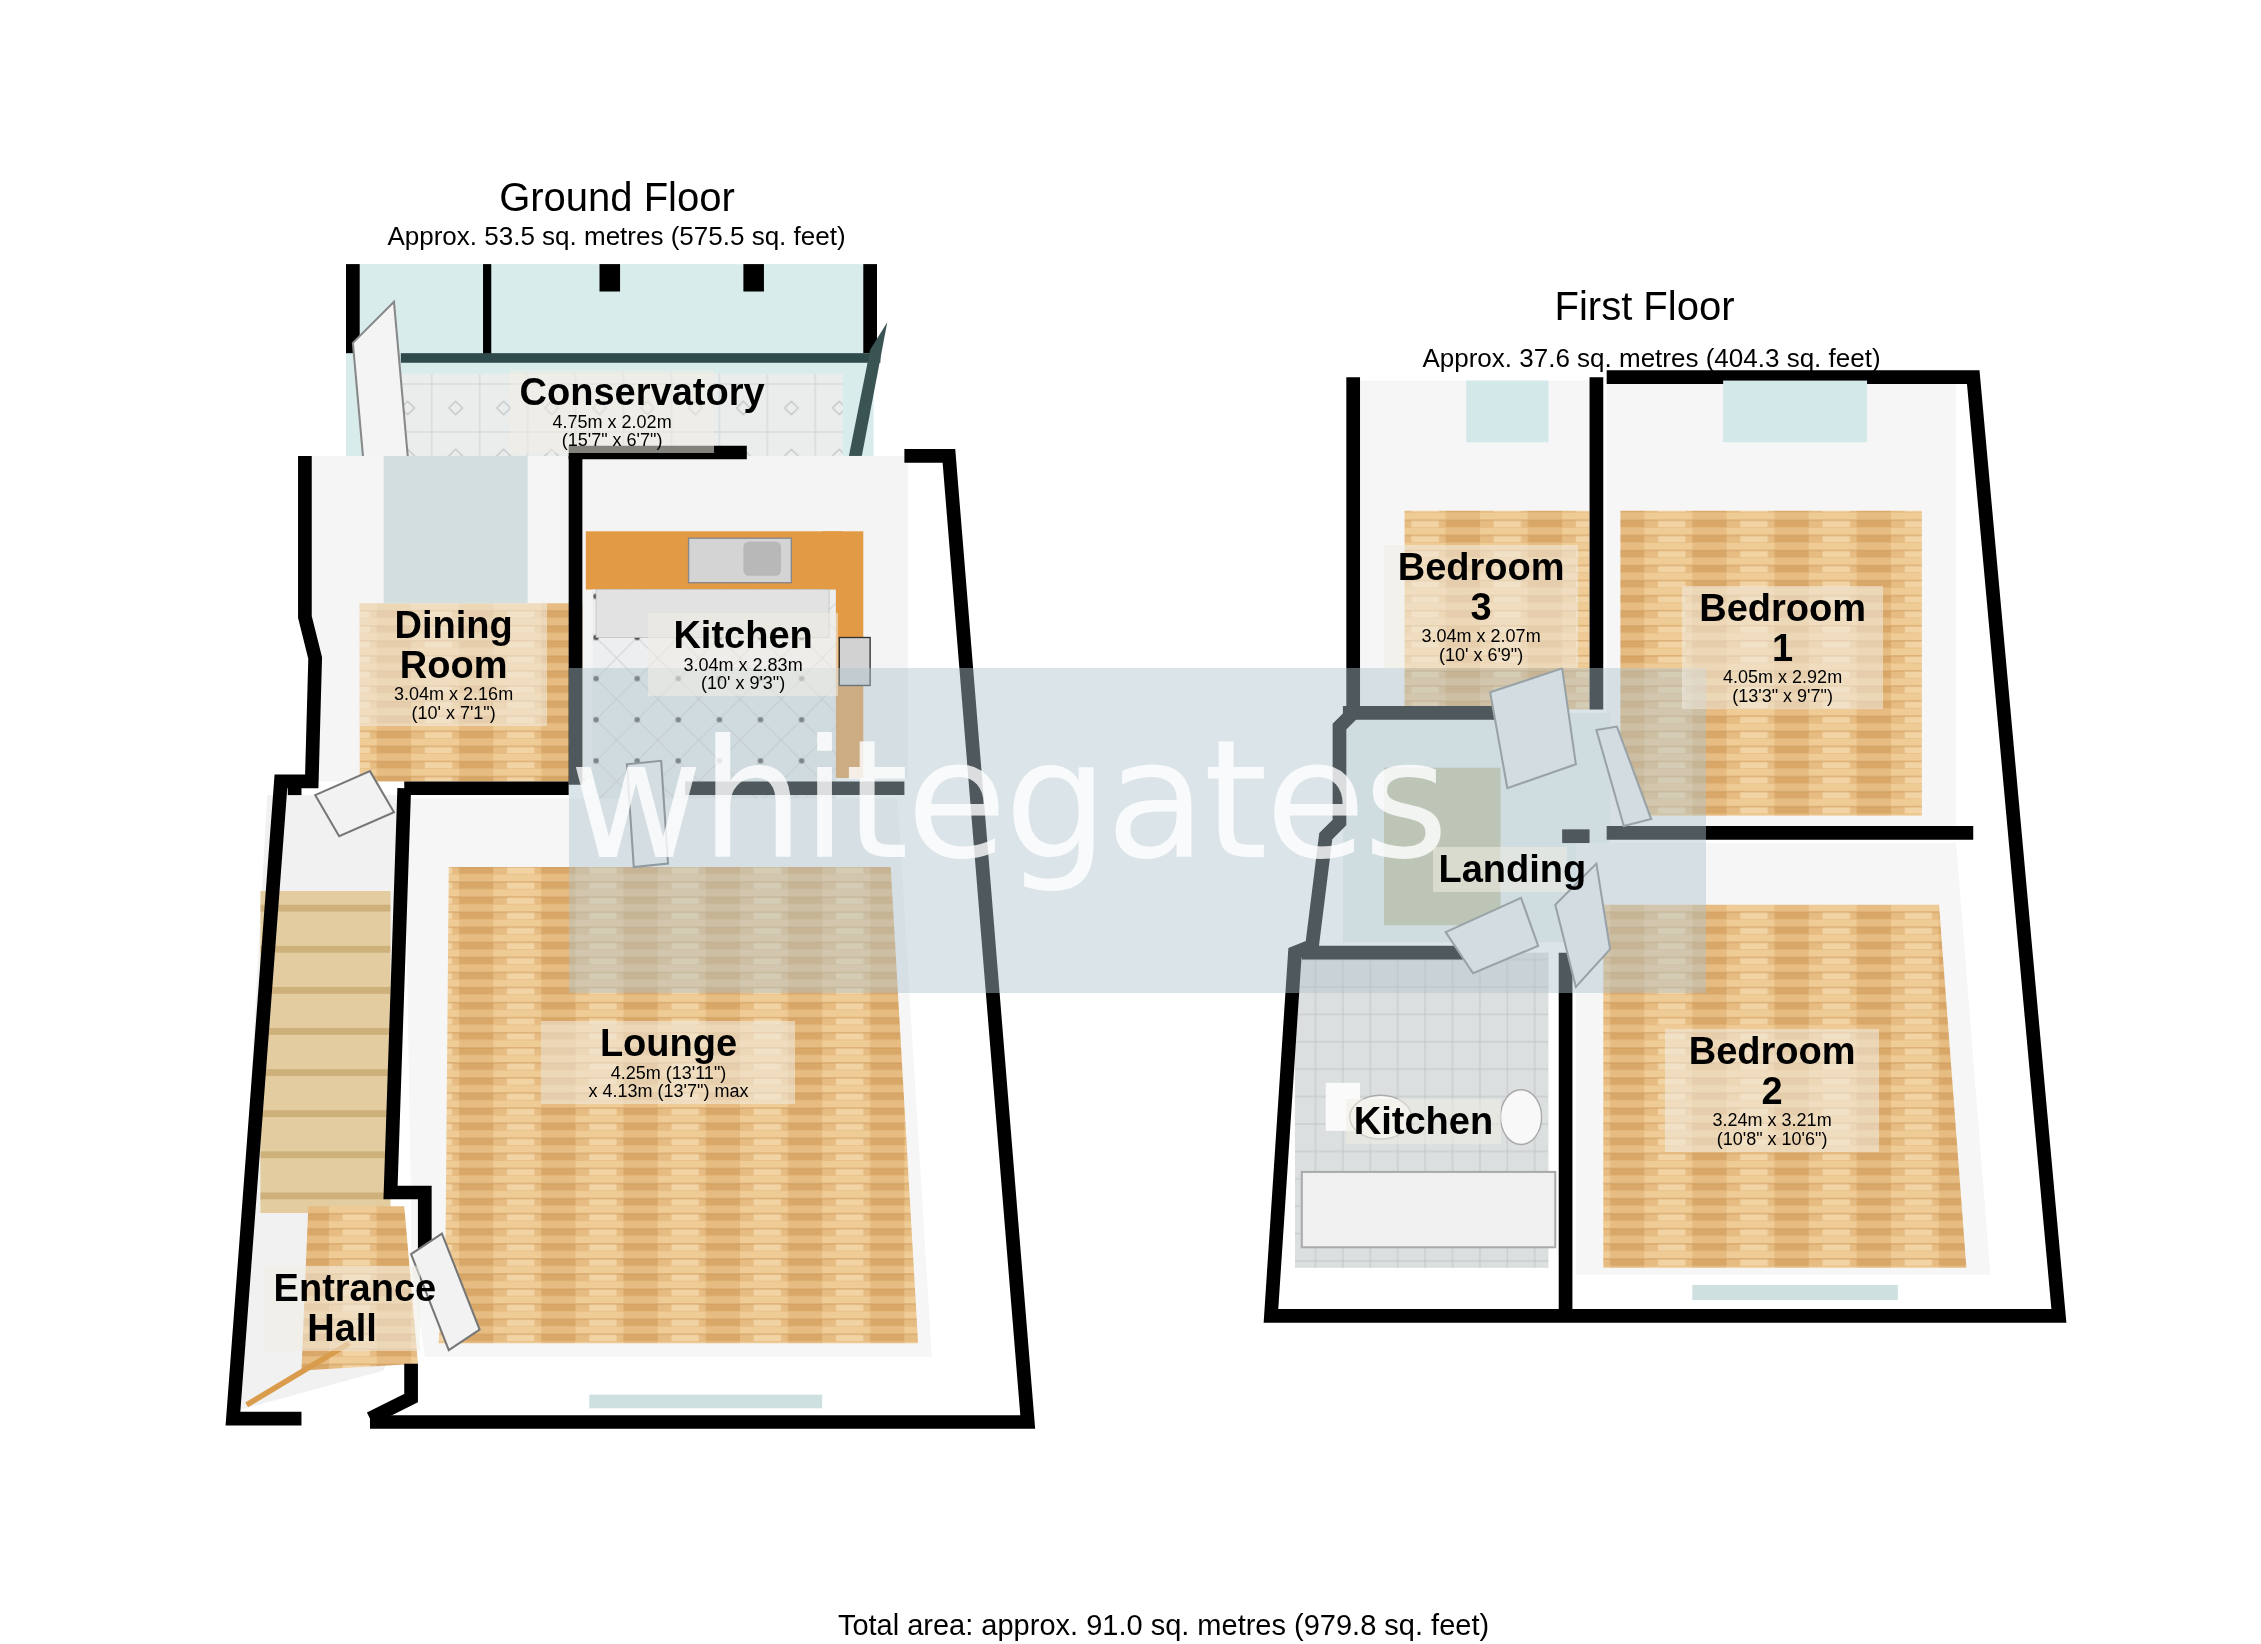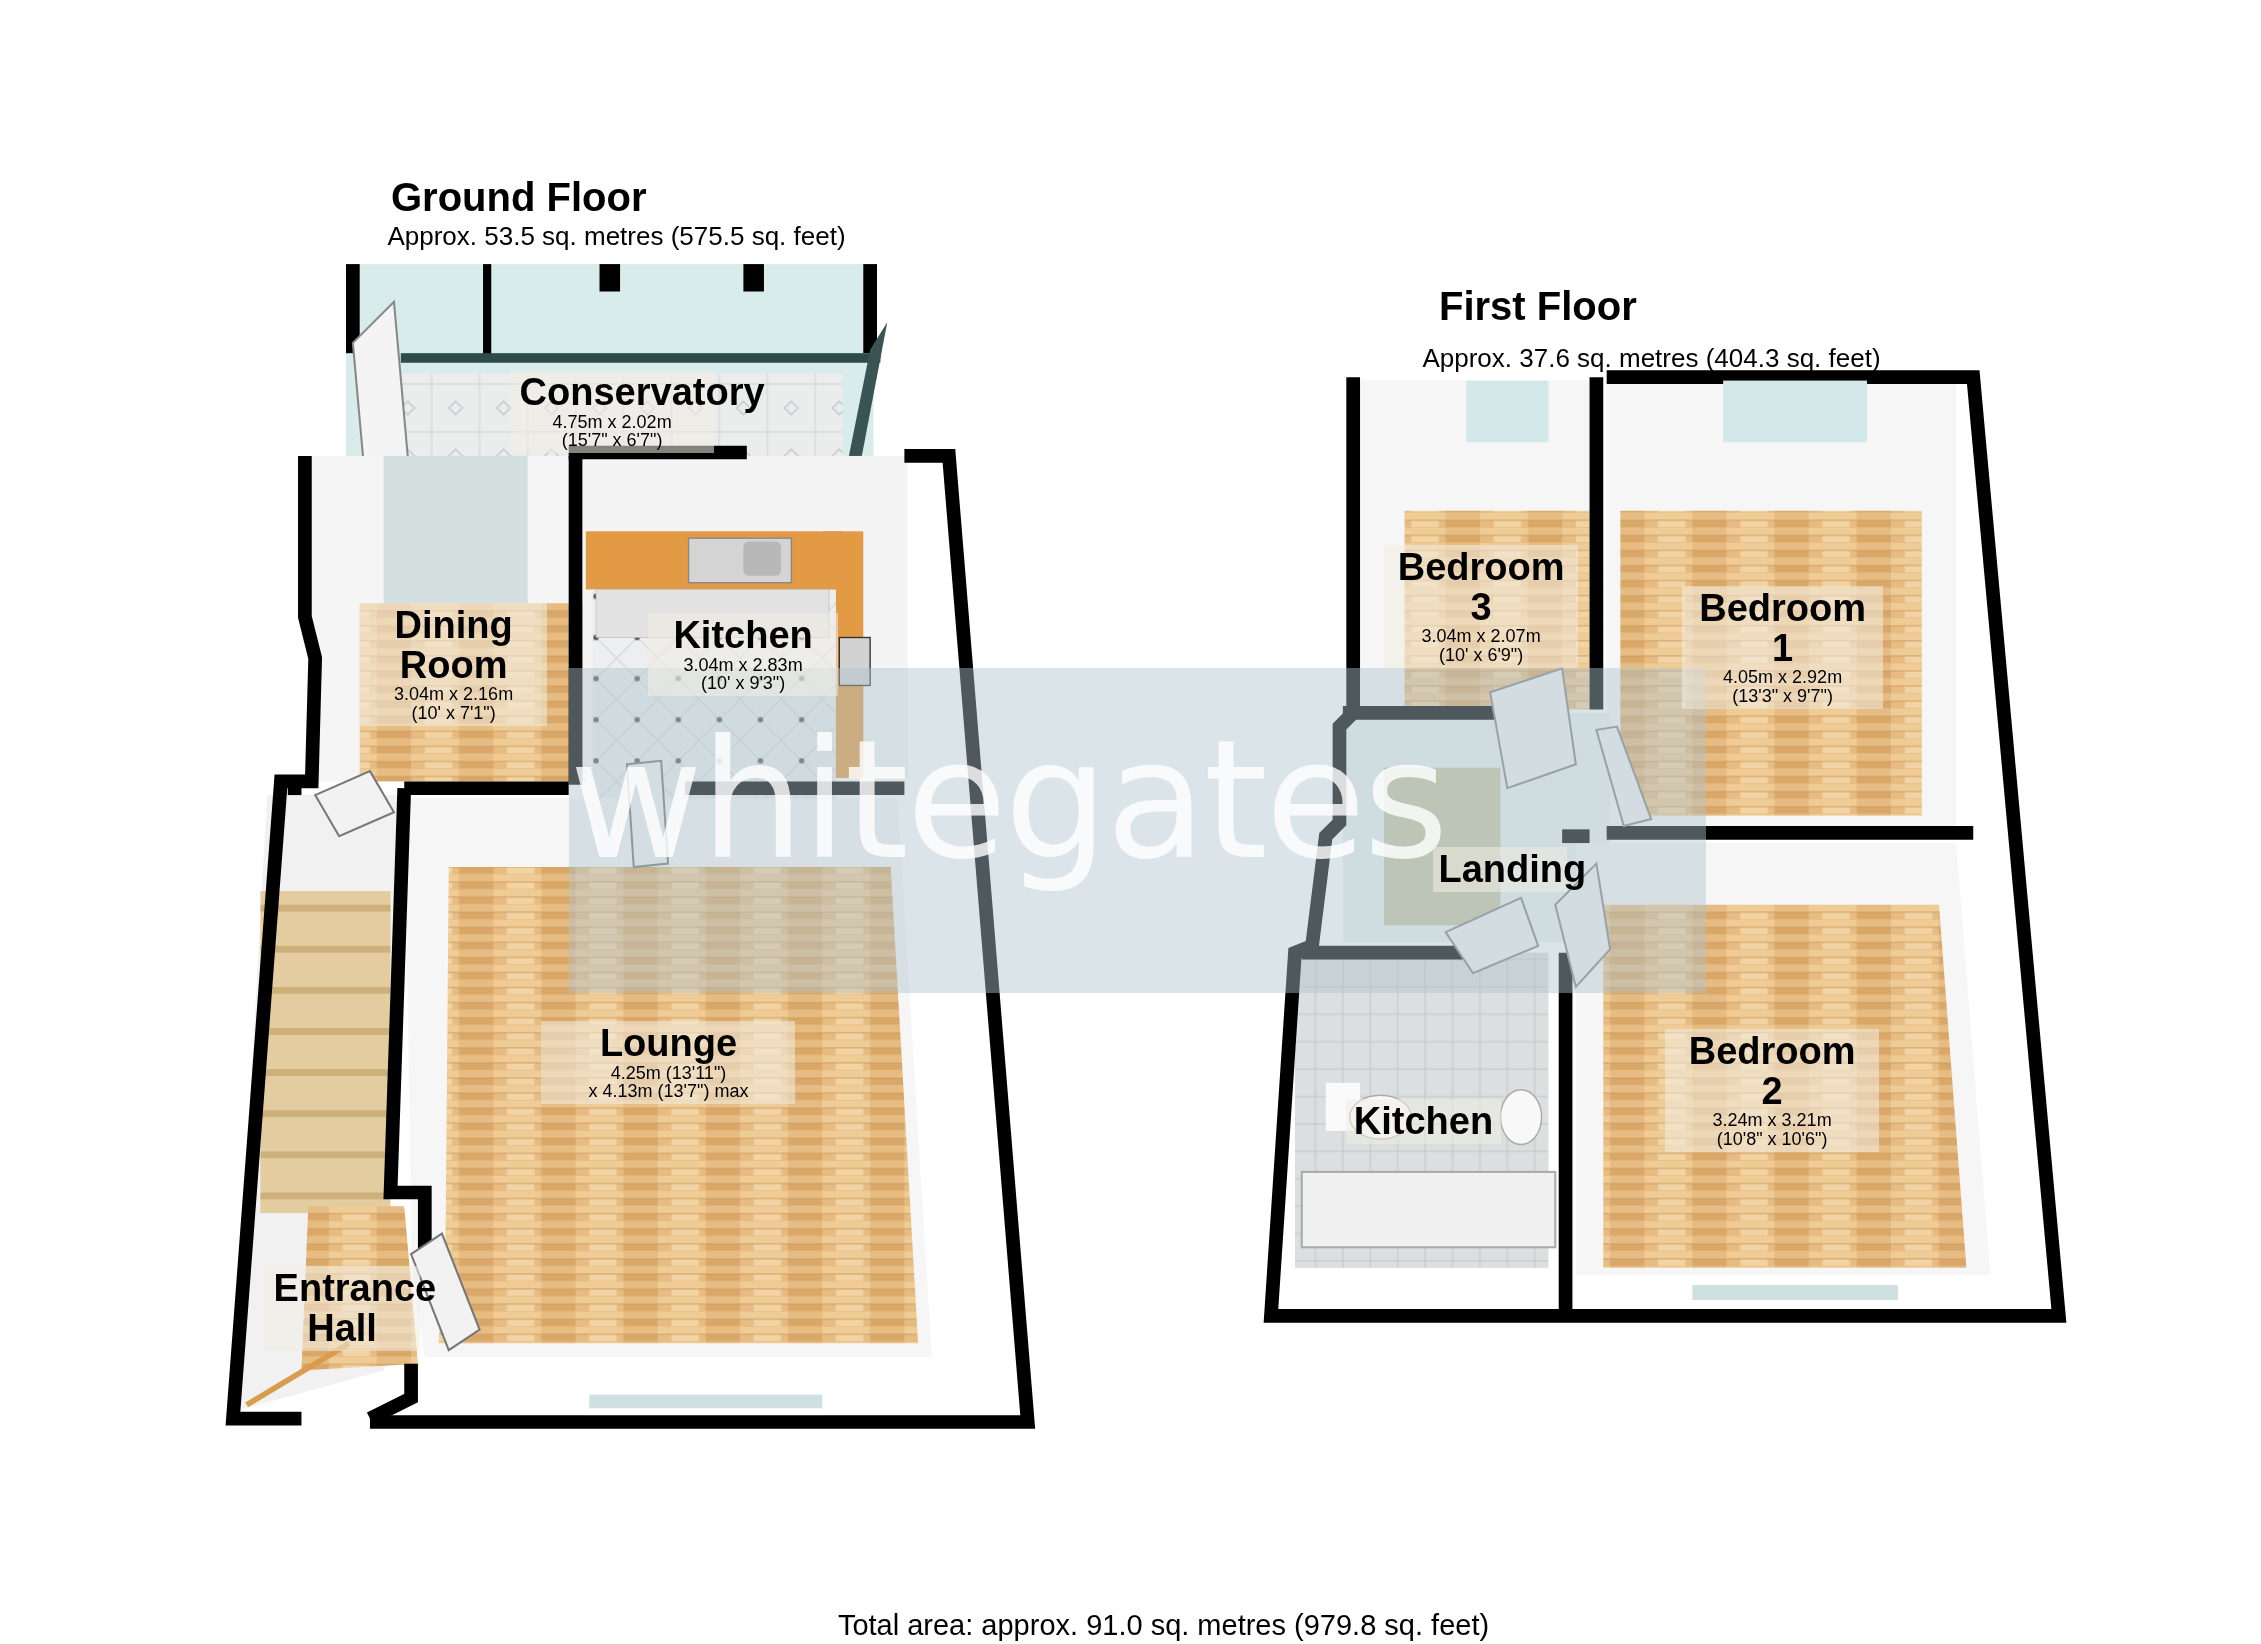"Ground Floor" .floor-title { font-weight: bold -> normal; text-align: left -> center }
